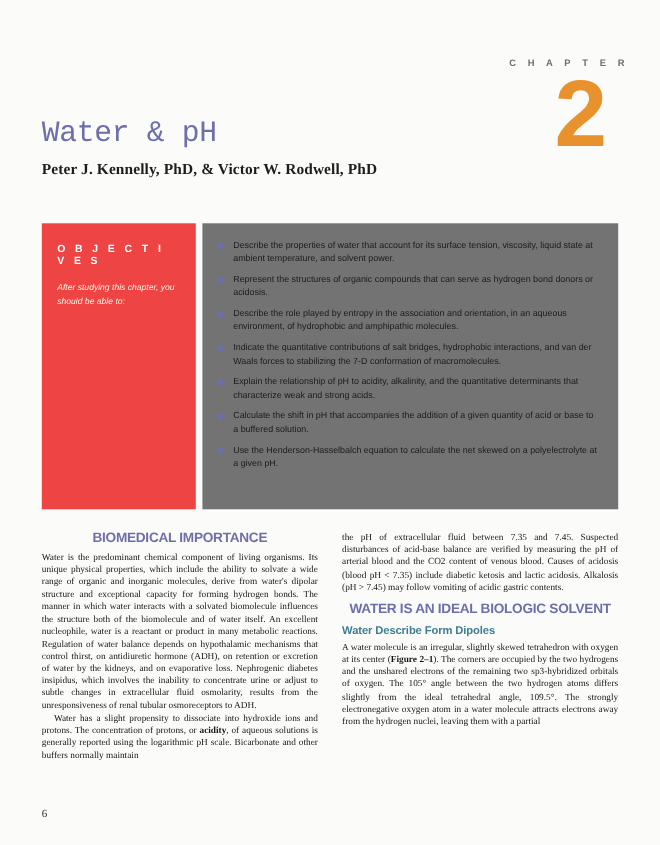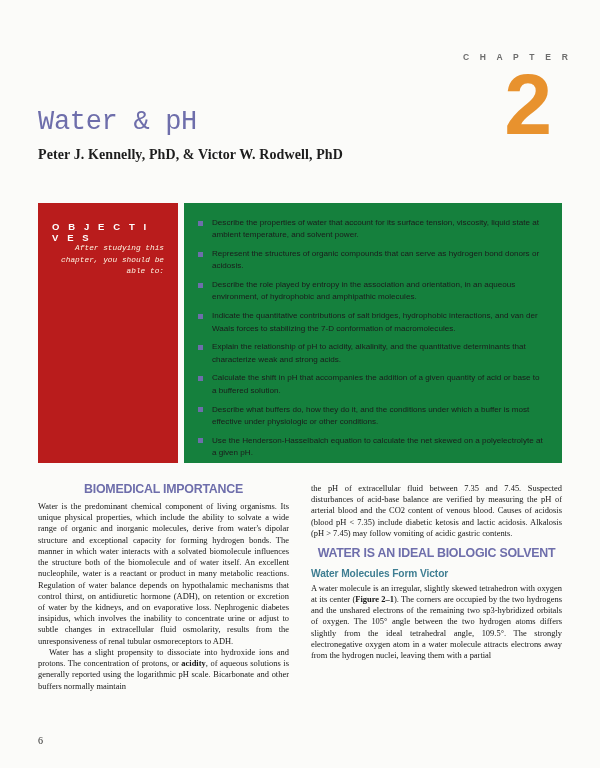"O B J E C" .objectives-left { background: #b91c1c -> #ef4444 }
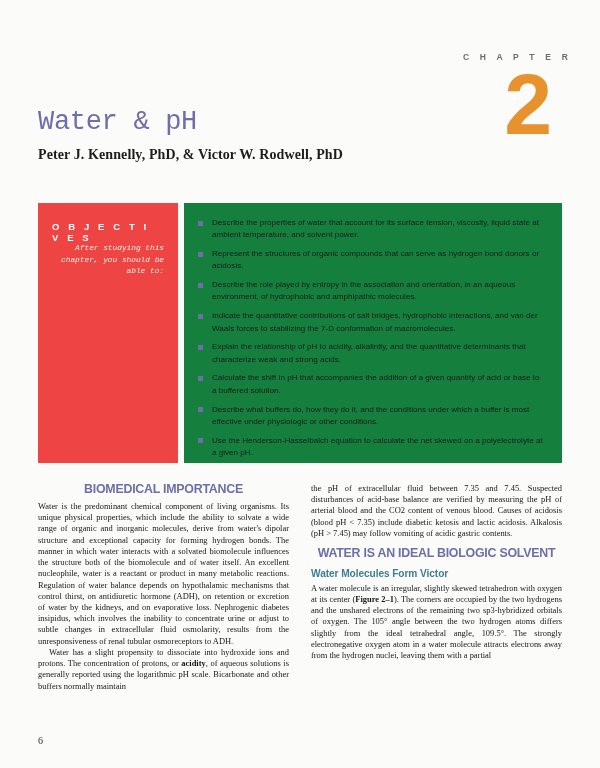"Describe the properties of water" .objectives-right { background: #15803d -> #737373 }
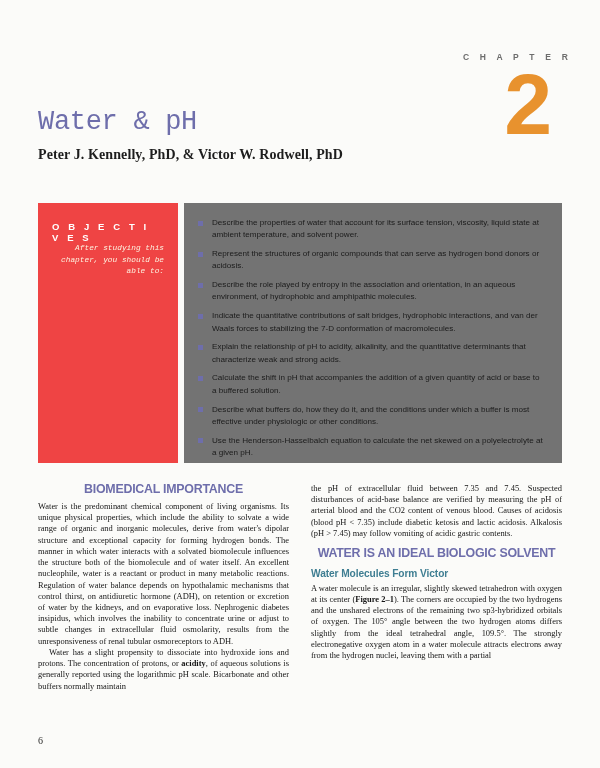"After studying this chapter, you" .objectives-sub { font-family: Liberation Mono, monospace -> Liberation Sans, sans-serif; margin-top: none -> 13px; text-align: right -> none }
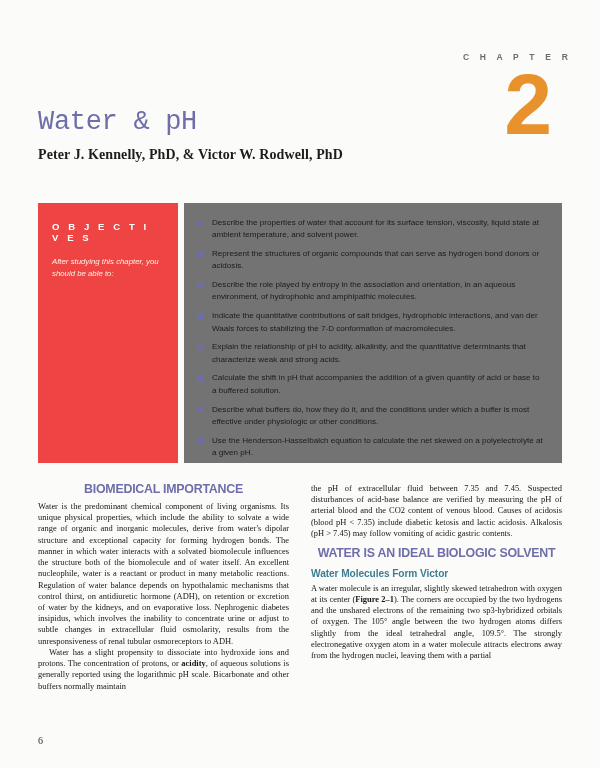"Describe what buffers do, how" li.obj-item { html: <li>Describe what buffers do, how they do it, and the conditions under which a buffer is most effective under physiologic or other conditions.</li> -> none }
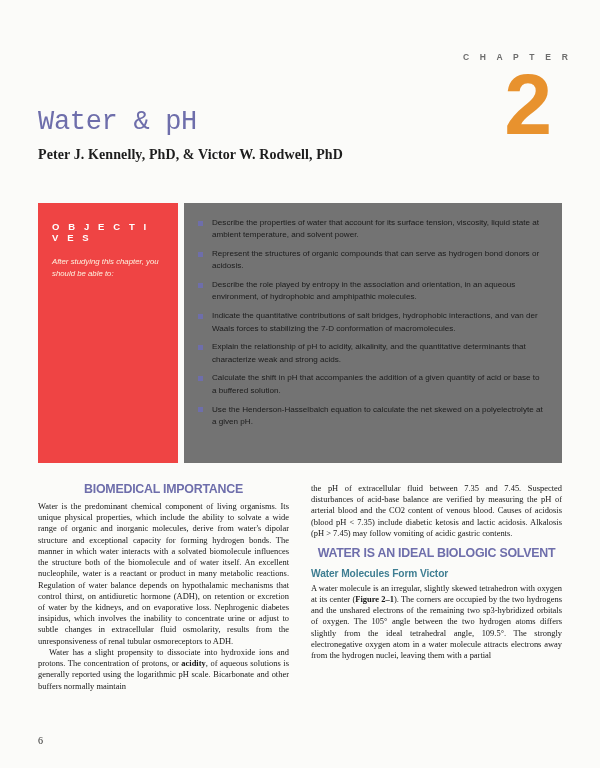"Water Molecules Form Victor" h3.h2-sec { text: Molecules Form Victor -> Describe Form Dipoles }
